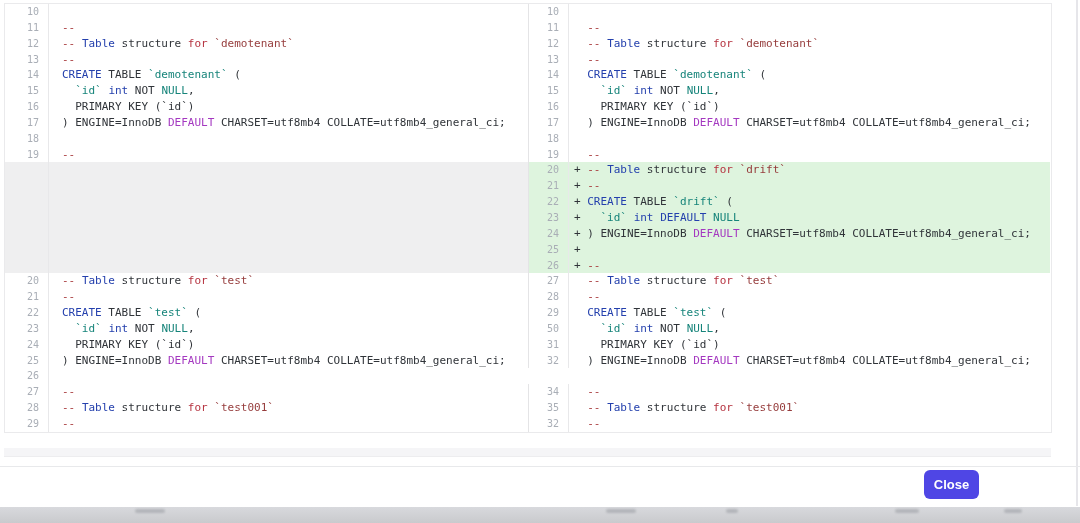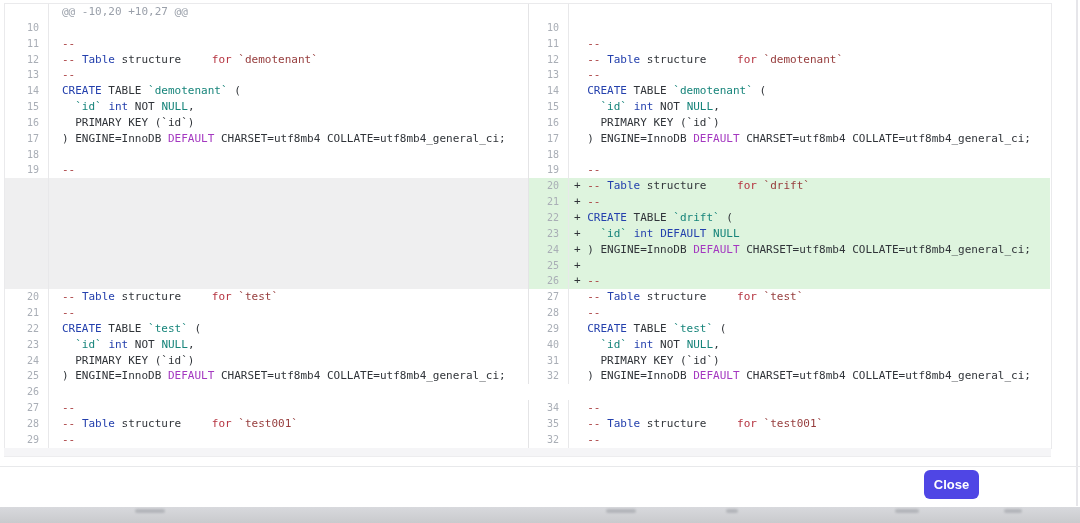"@@ -10,20 +10,27 @@" div.row { html: <div> <div> <div></div> <div><span>@@ -10,20 +10,27 @@</span></div> </div> <div> <div></div> <div></div> </div> </div> -> none }
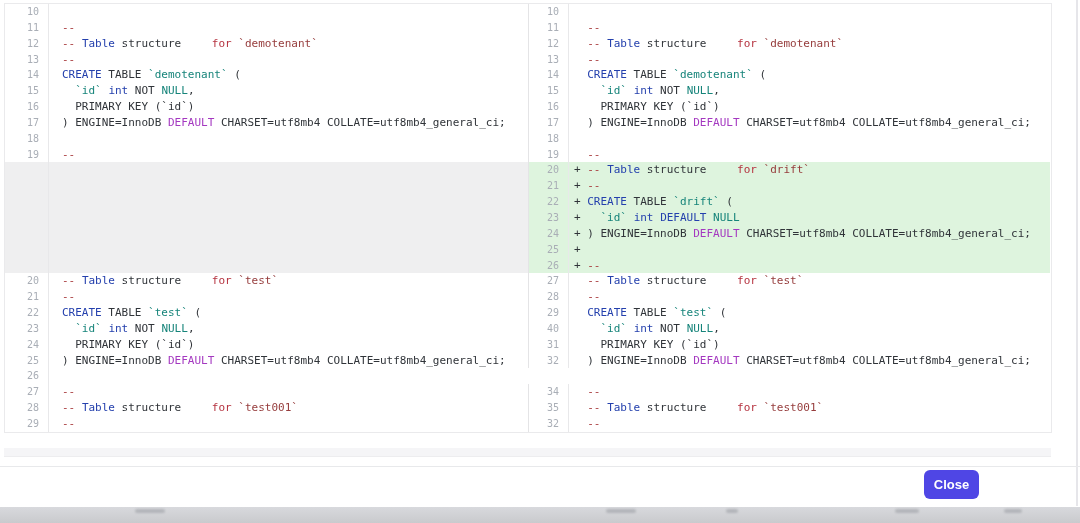"for" .tk-r { margin-left: 24px -> none }
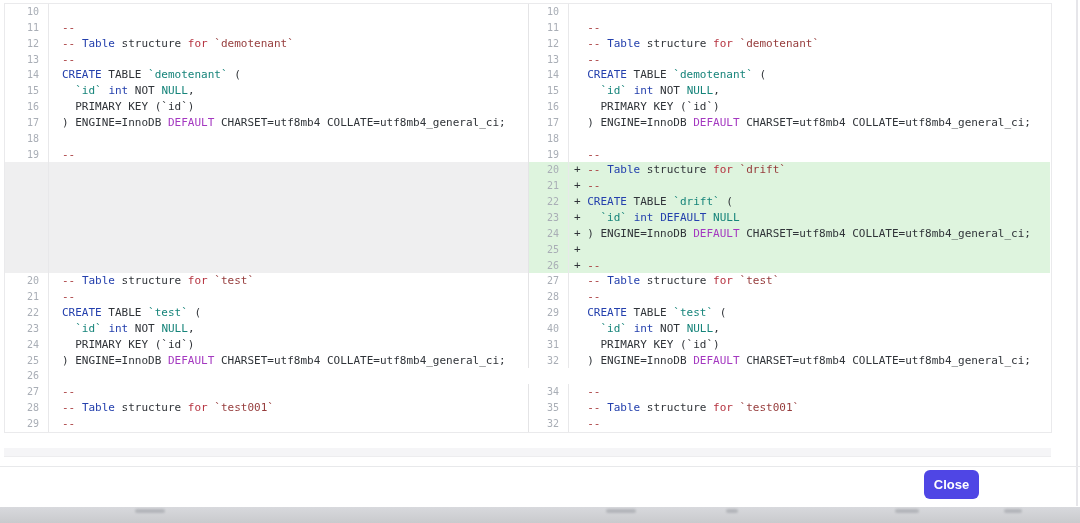"40" div.gut { text: 40 -> 50 }
